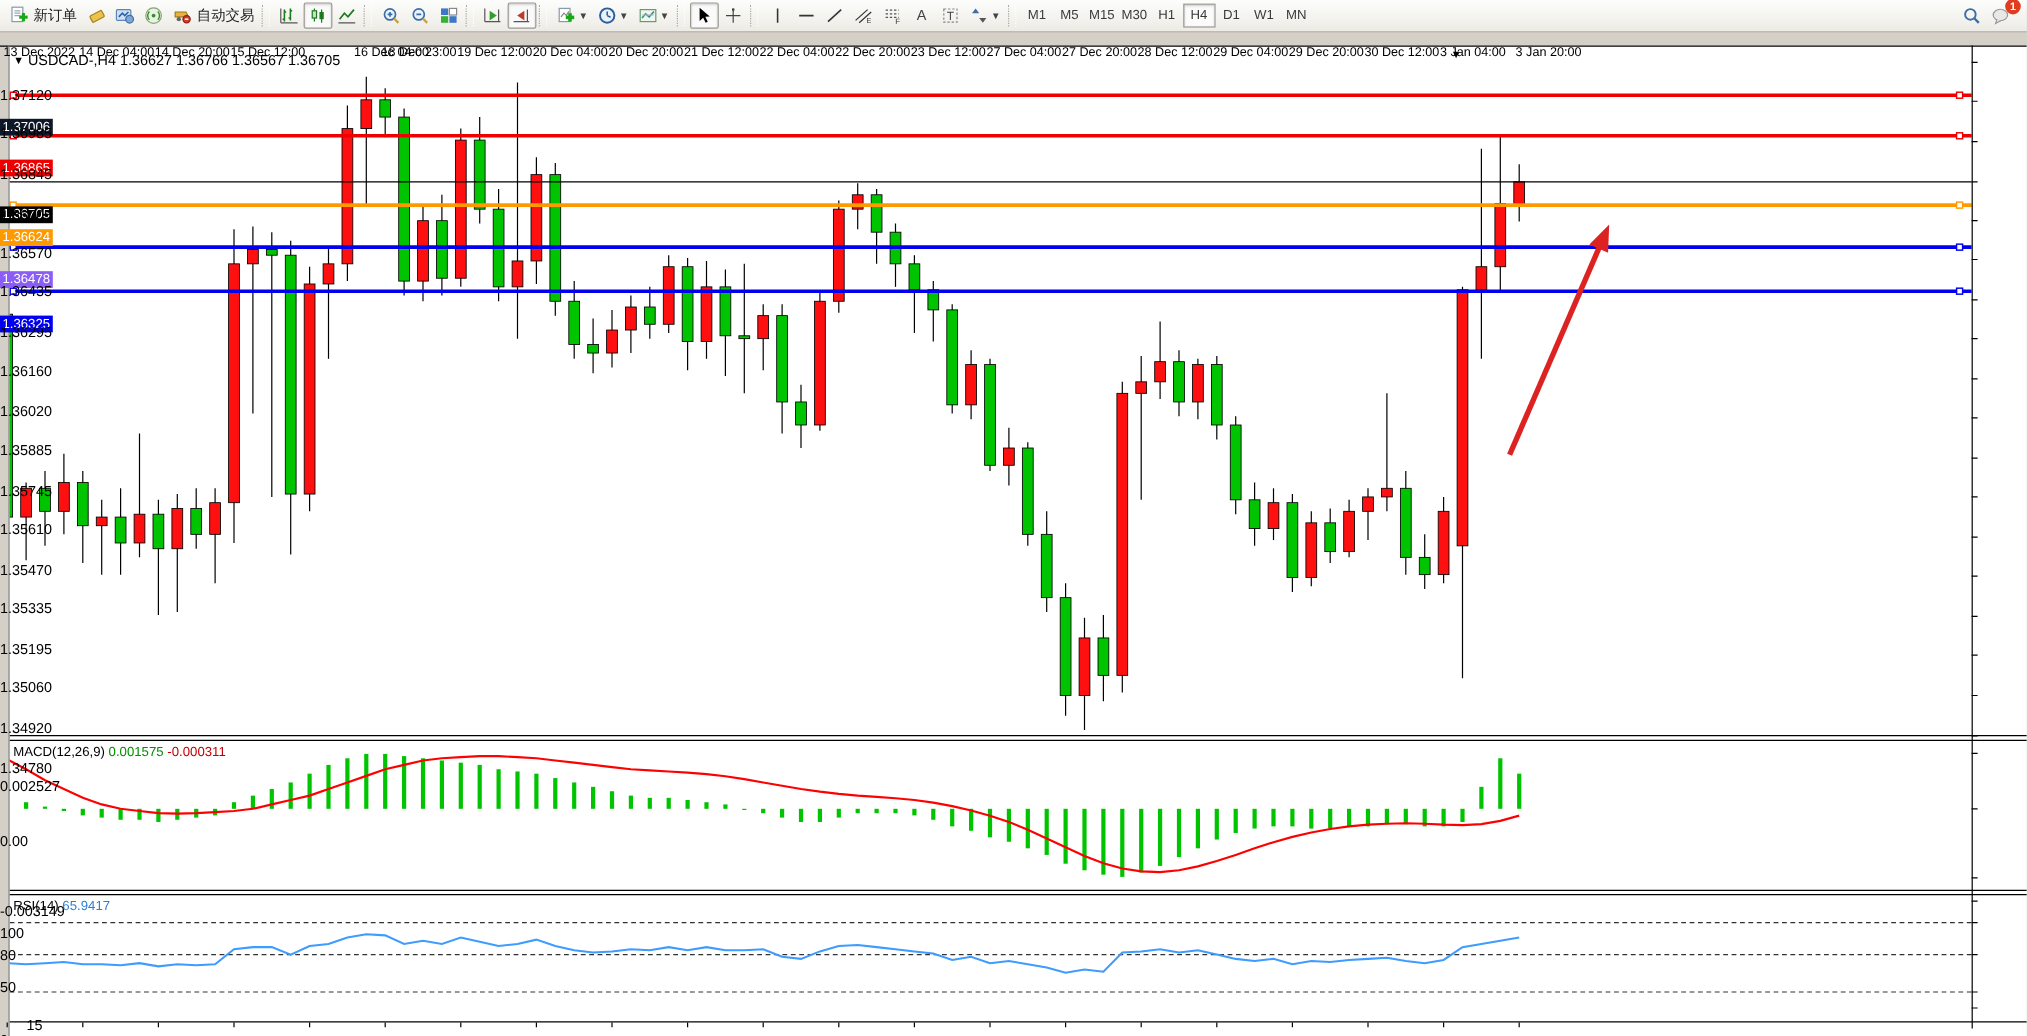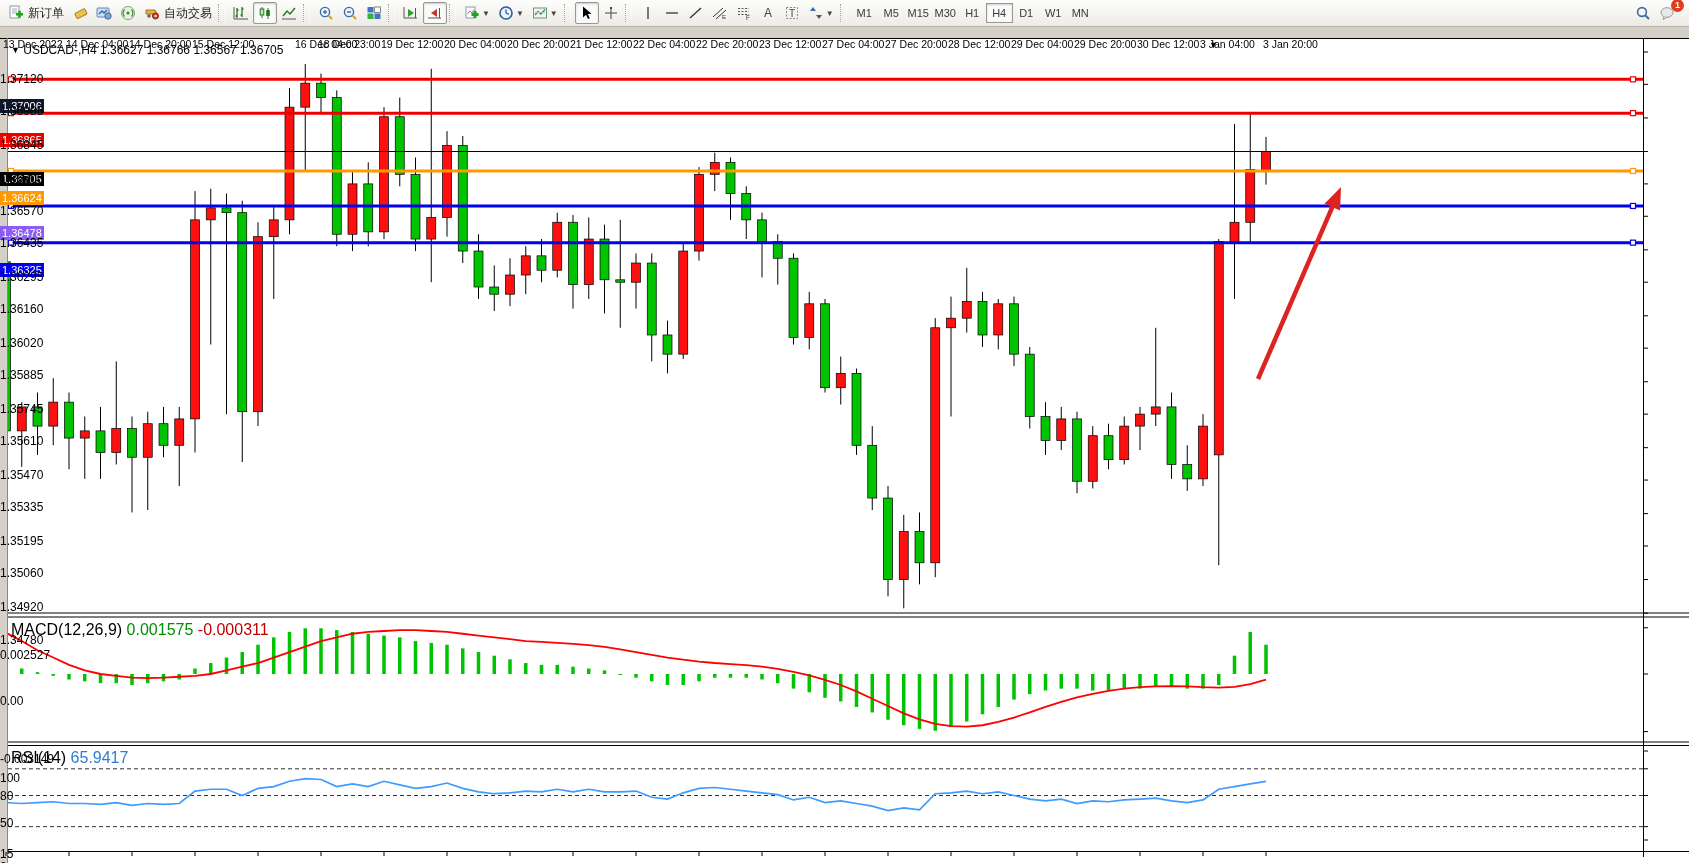"MACD(12,26,9) 0.001575 -0.000311" .pane-label { font-size: 16px -> 11px }
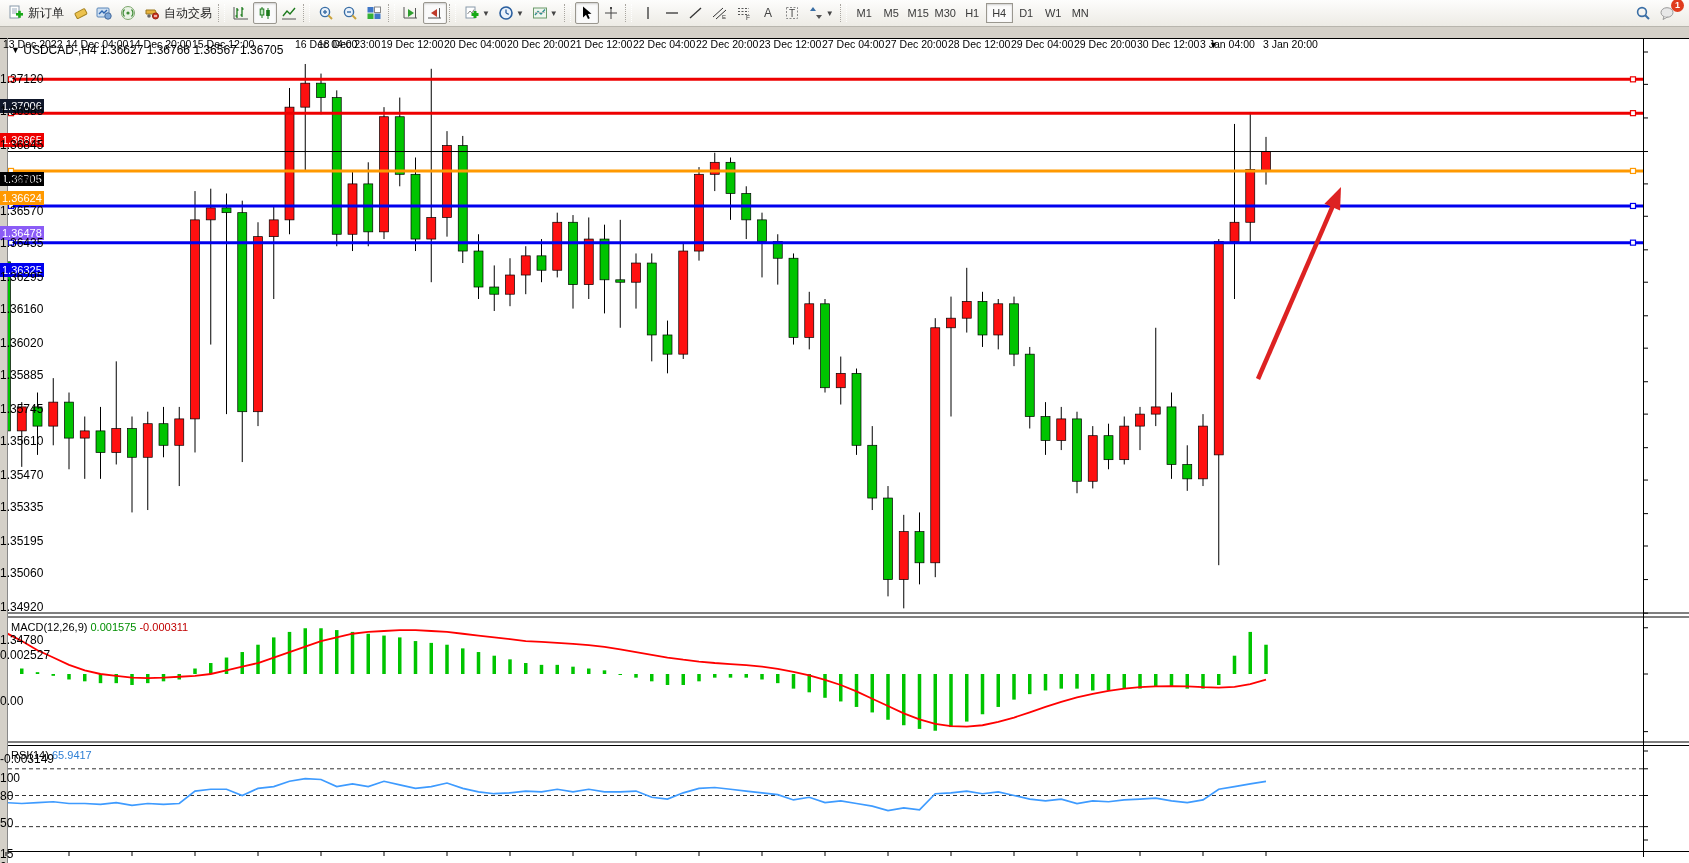"15" div.abs { padding-left: none -> 22px }
